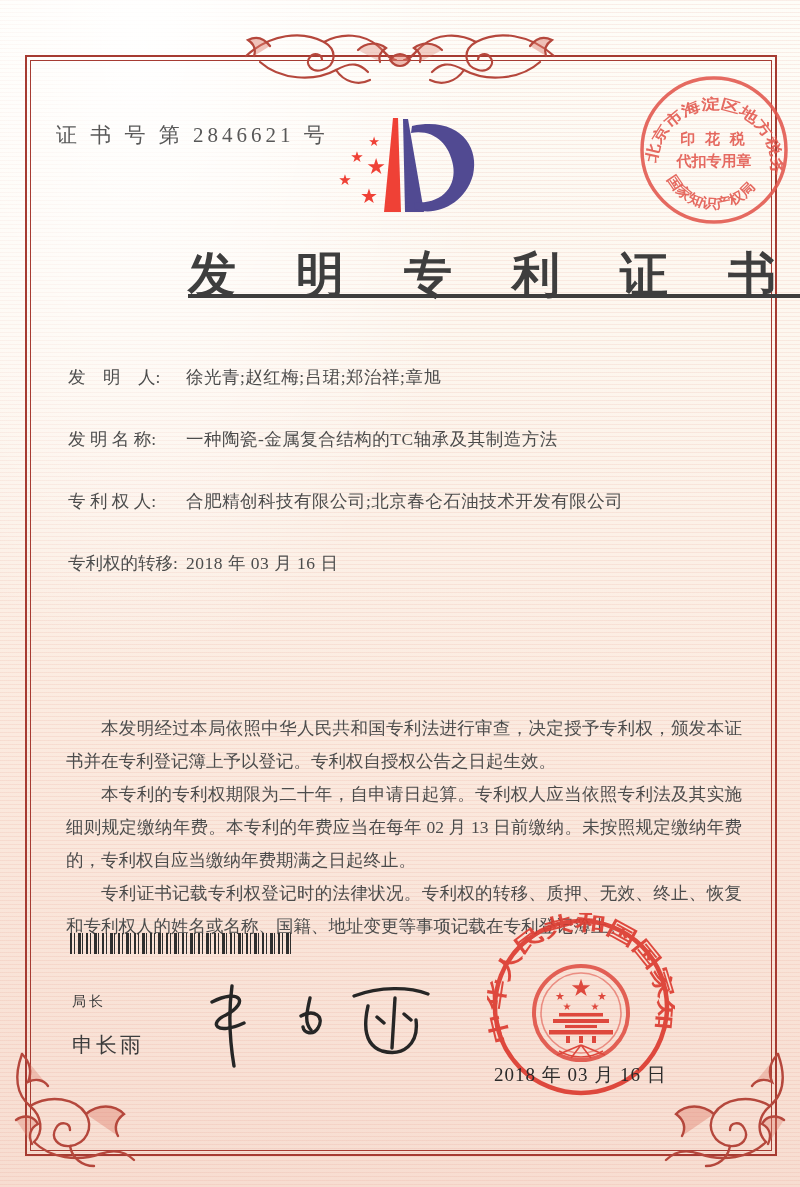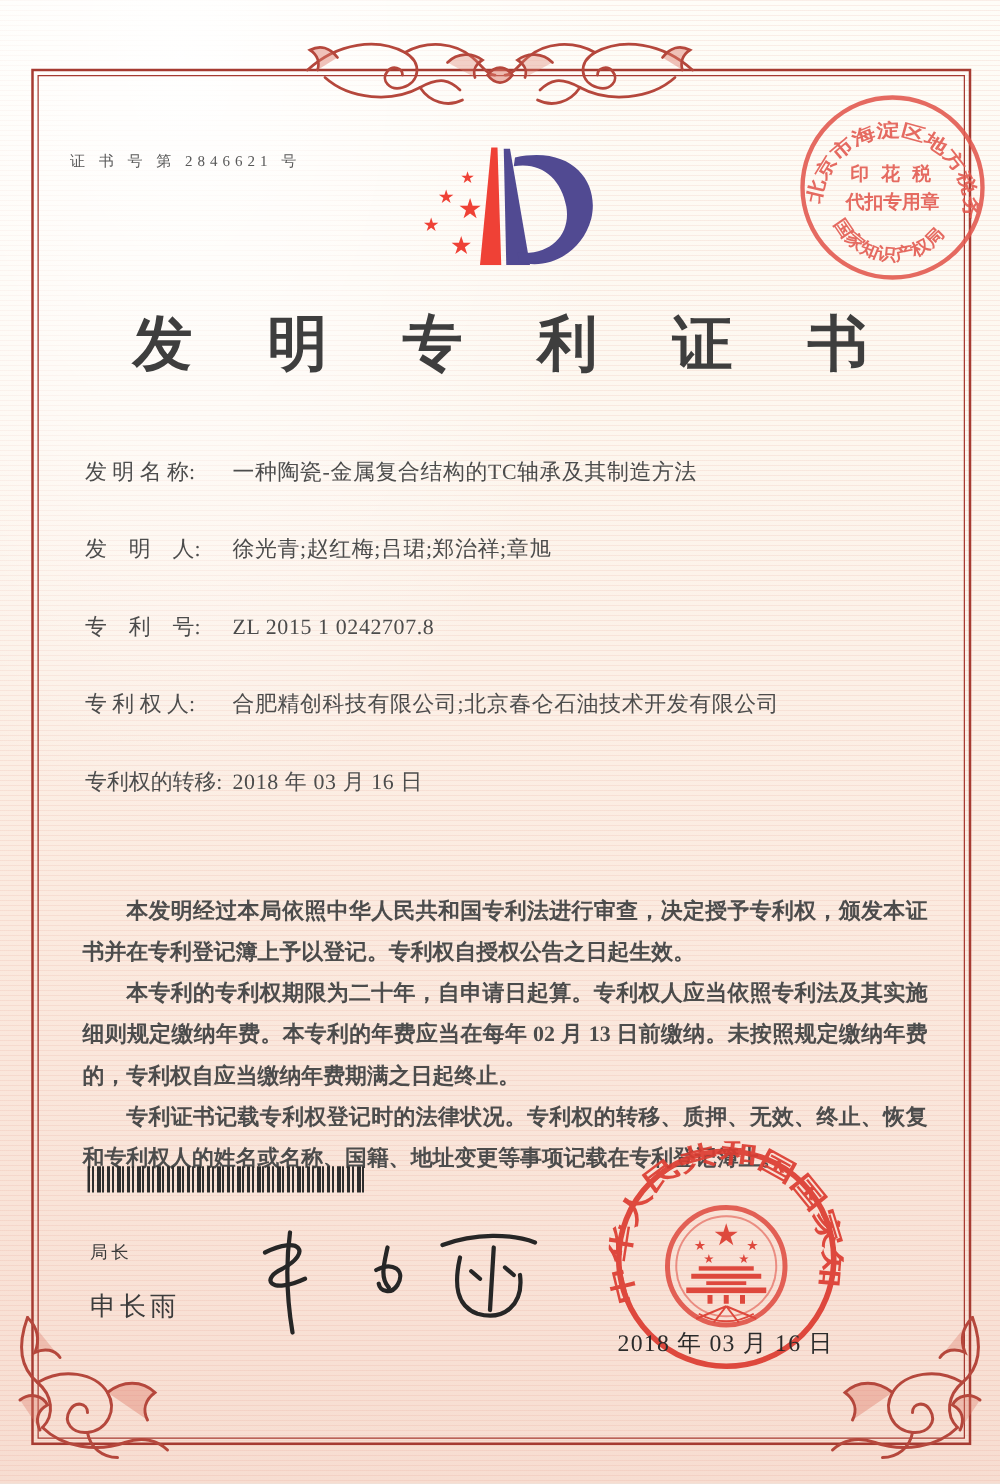"证 书 号 第 2846621" .cert-no { font-size: 12px -> 21px }
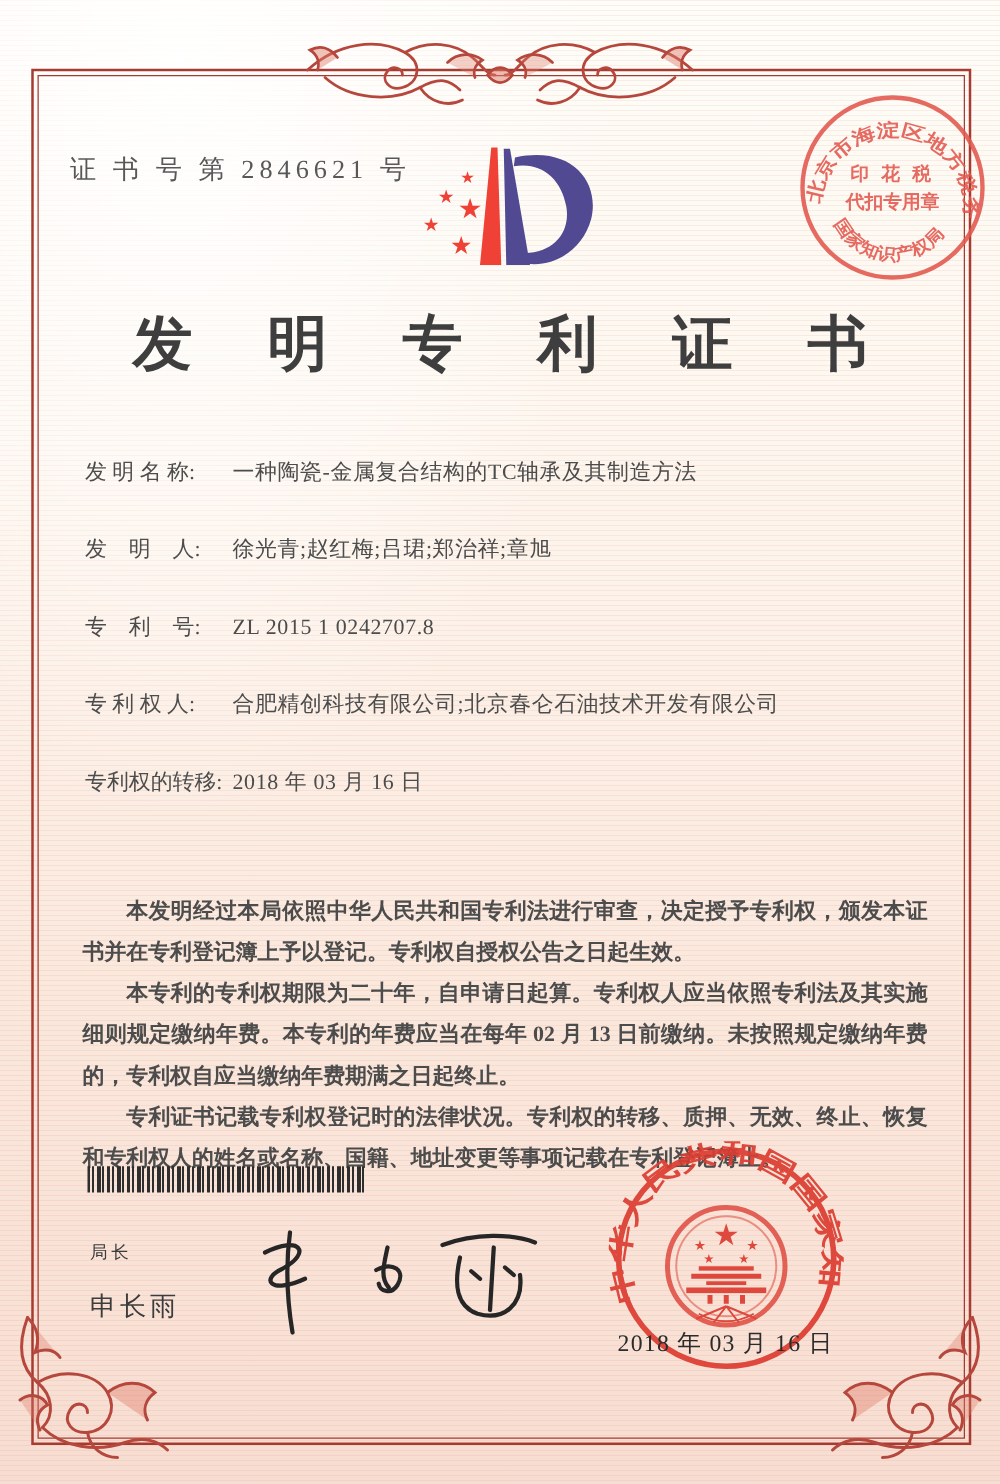"发 明 专 利 证" .title { text-align: center -> right; text-decoration: none -> underline }
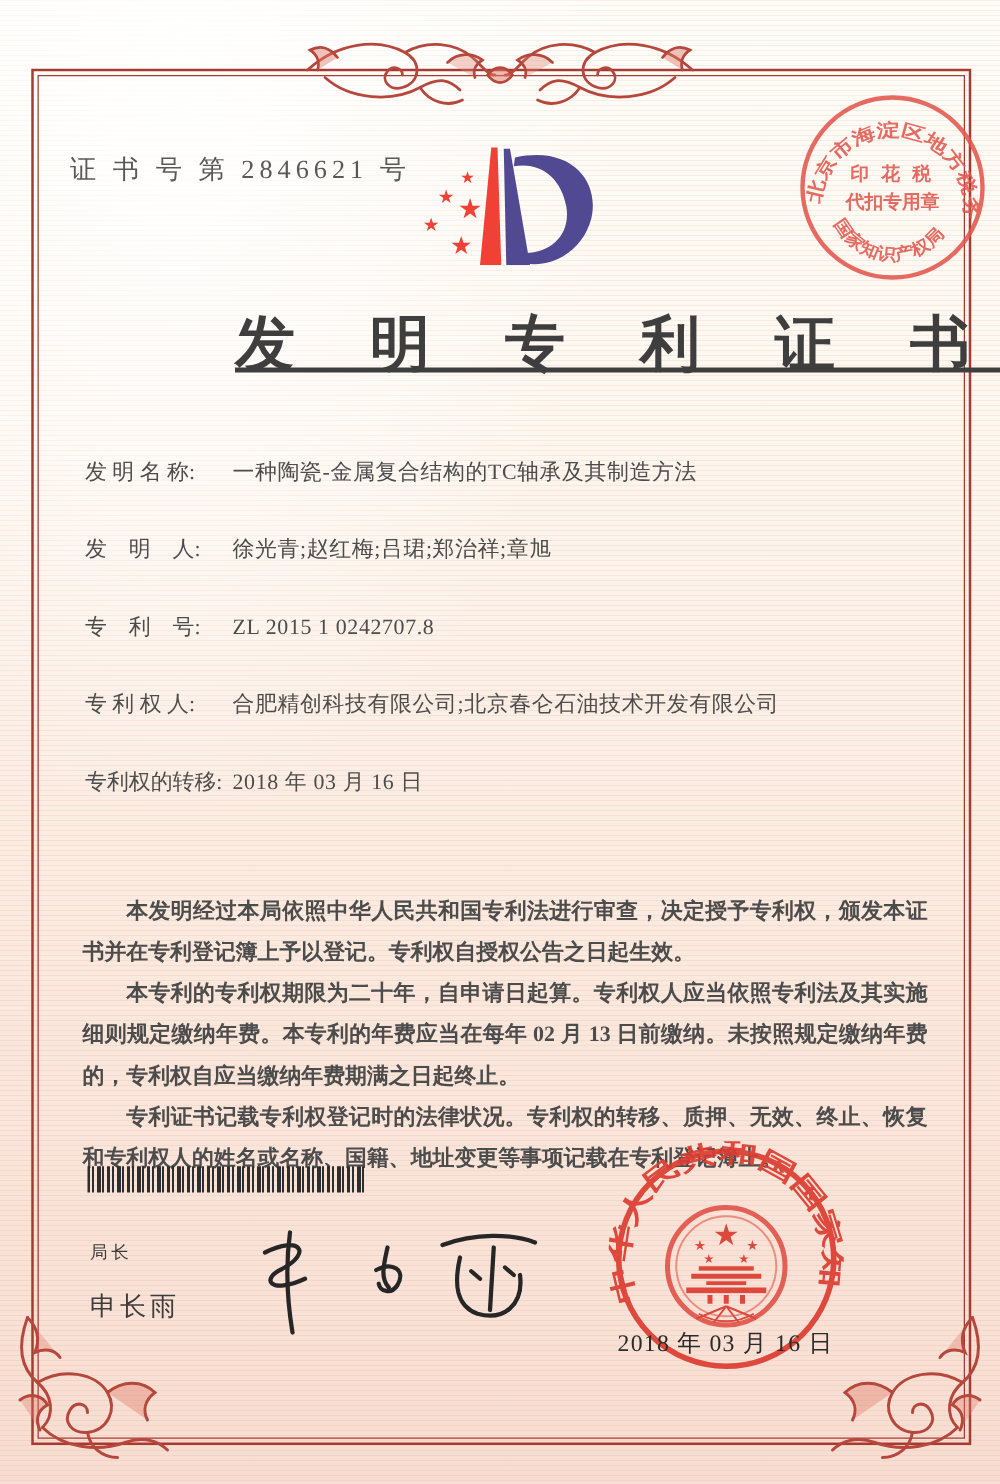"发 明 名 称:" div.frow { order: before "发 明 人:" -> after "发 明 人:" }
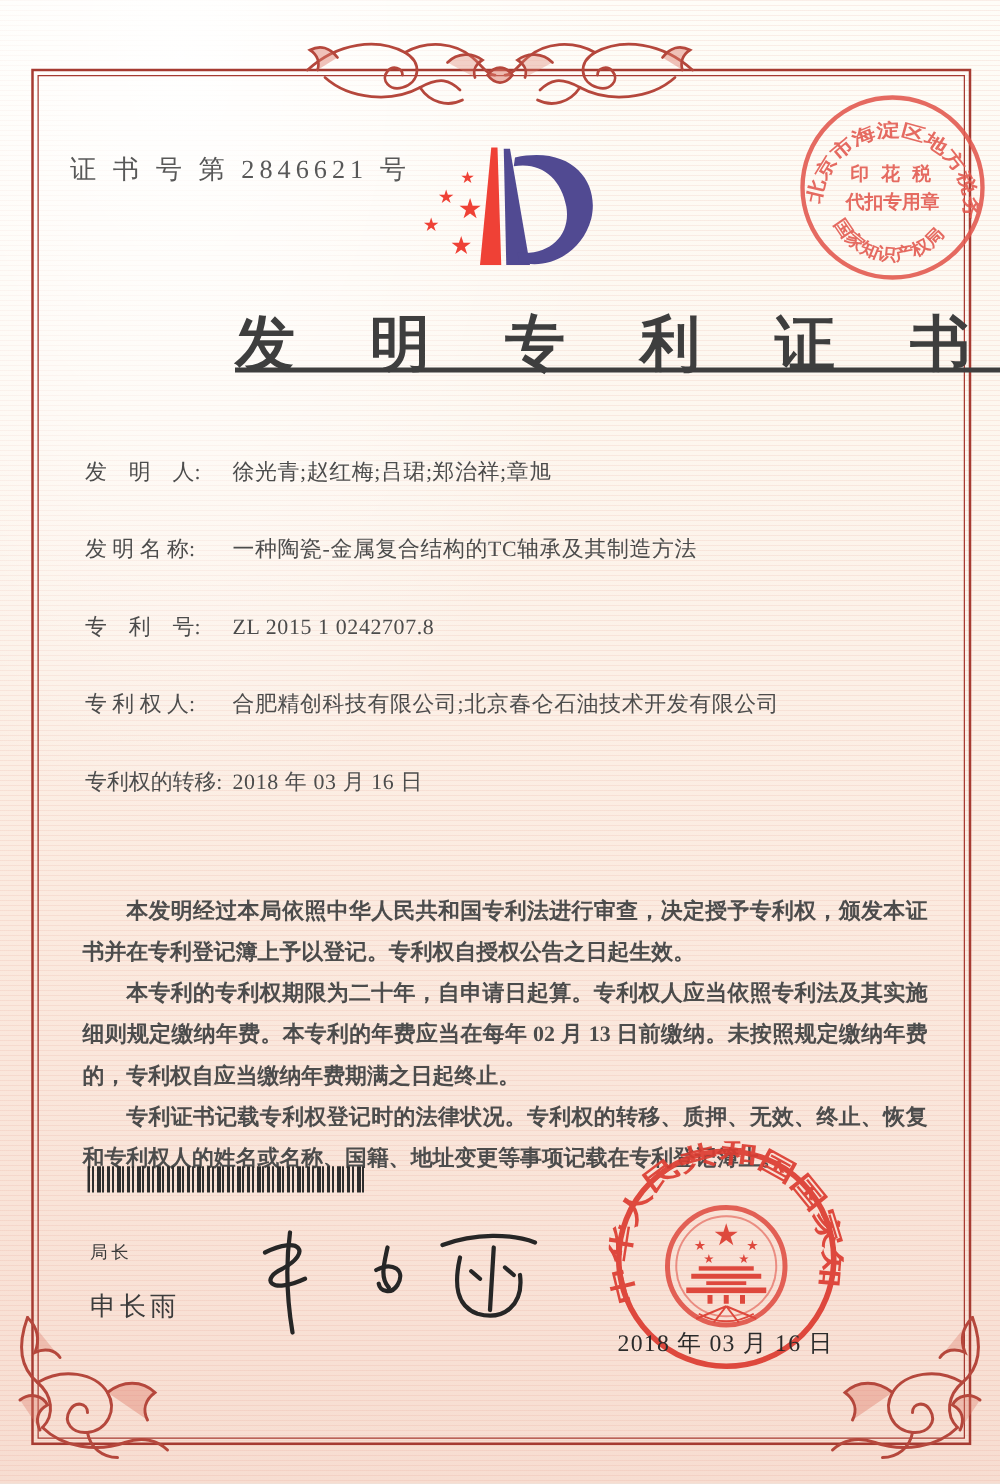"专 利 号:" div.frow { html: <div> <span>专 利 号:</span> <span>ZL 2015 1 0242707.8</span> </div> -> none }
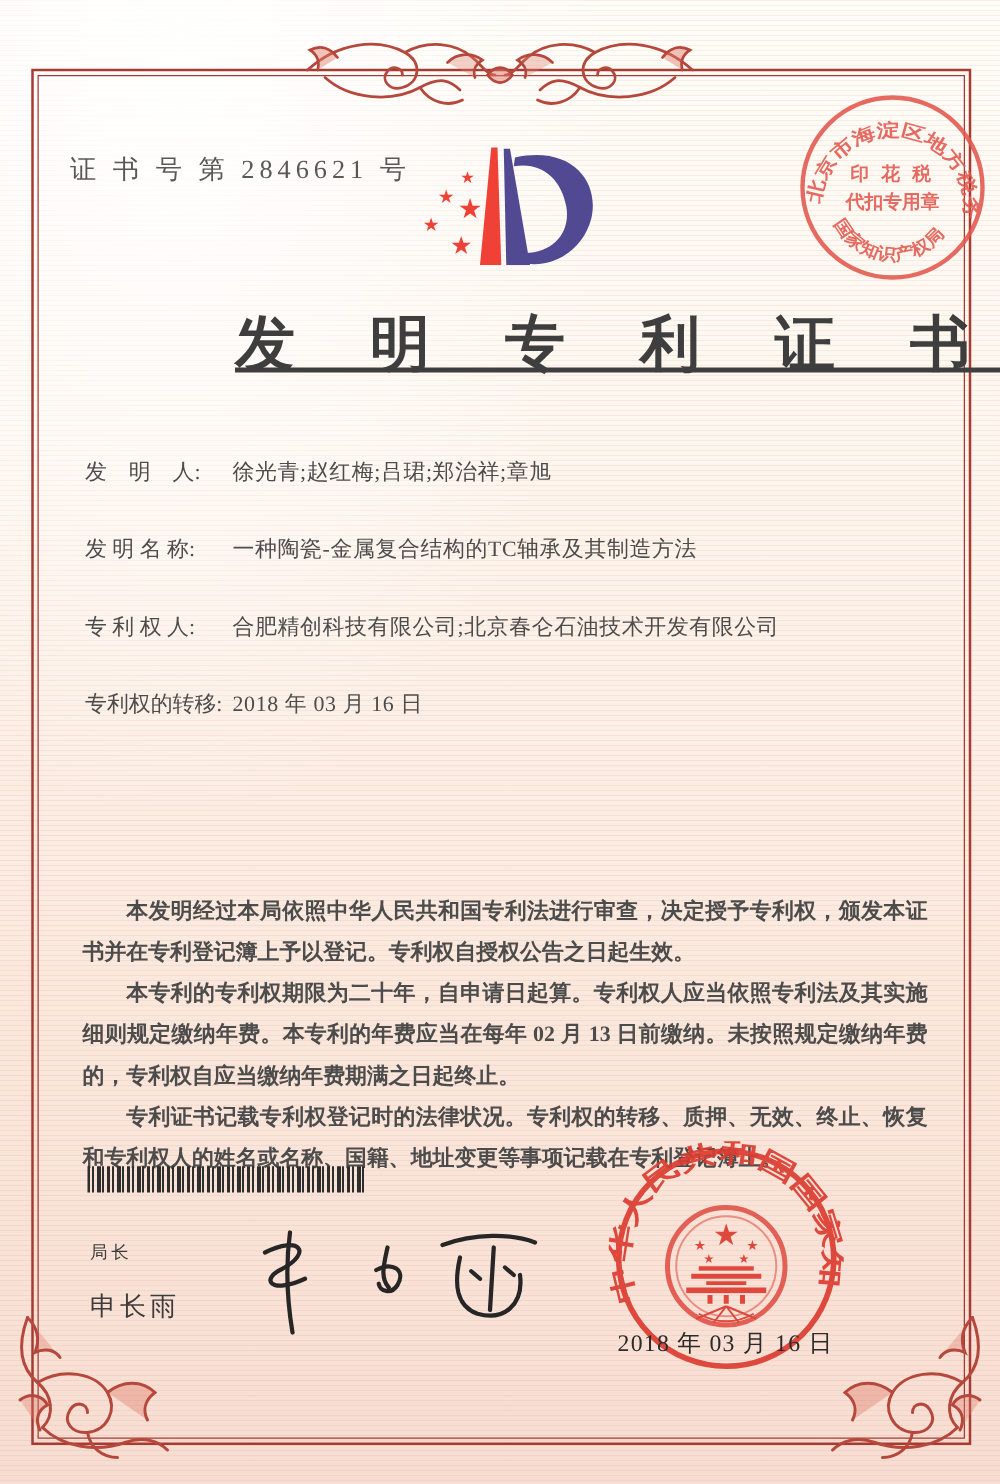"本发明经过本局依照中华人民共和国专利法进行审查，决定授予专利权，颁发本证书并在专" .body-text { font-weight: bold -> none }
